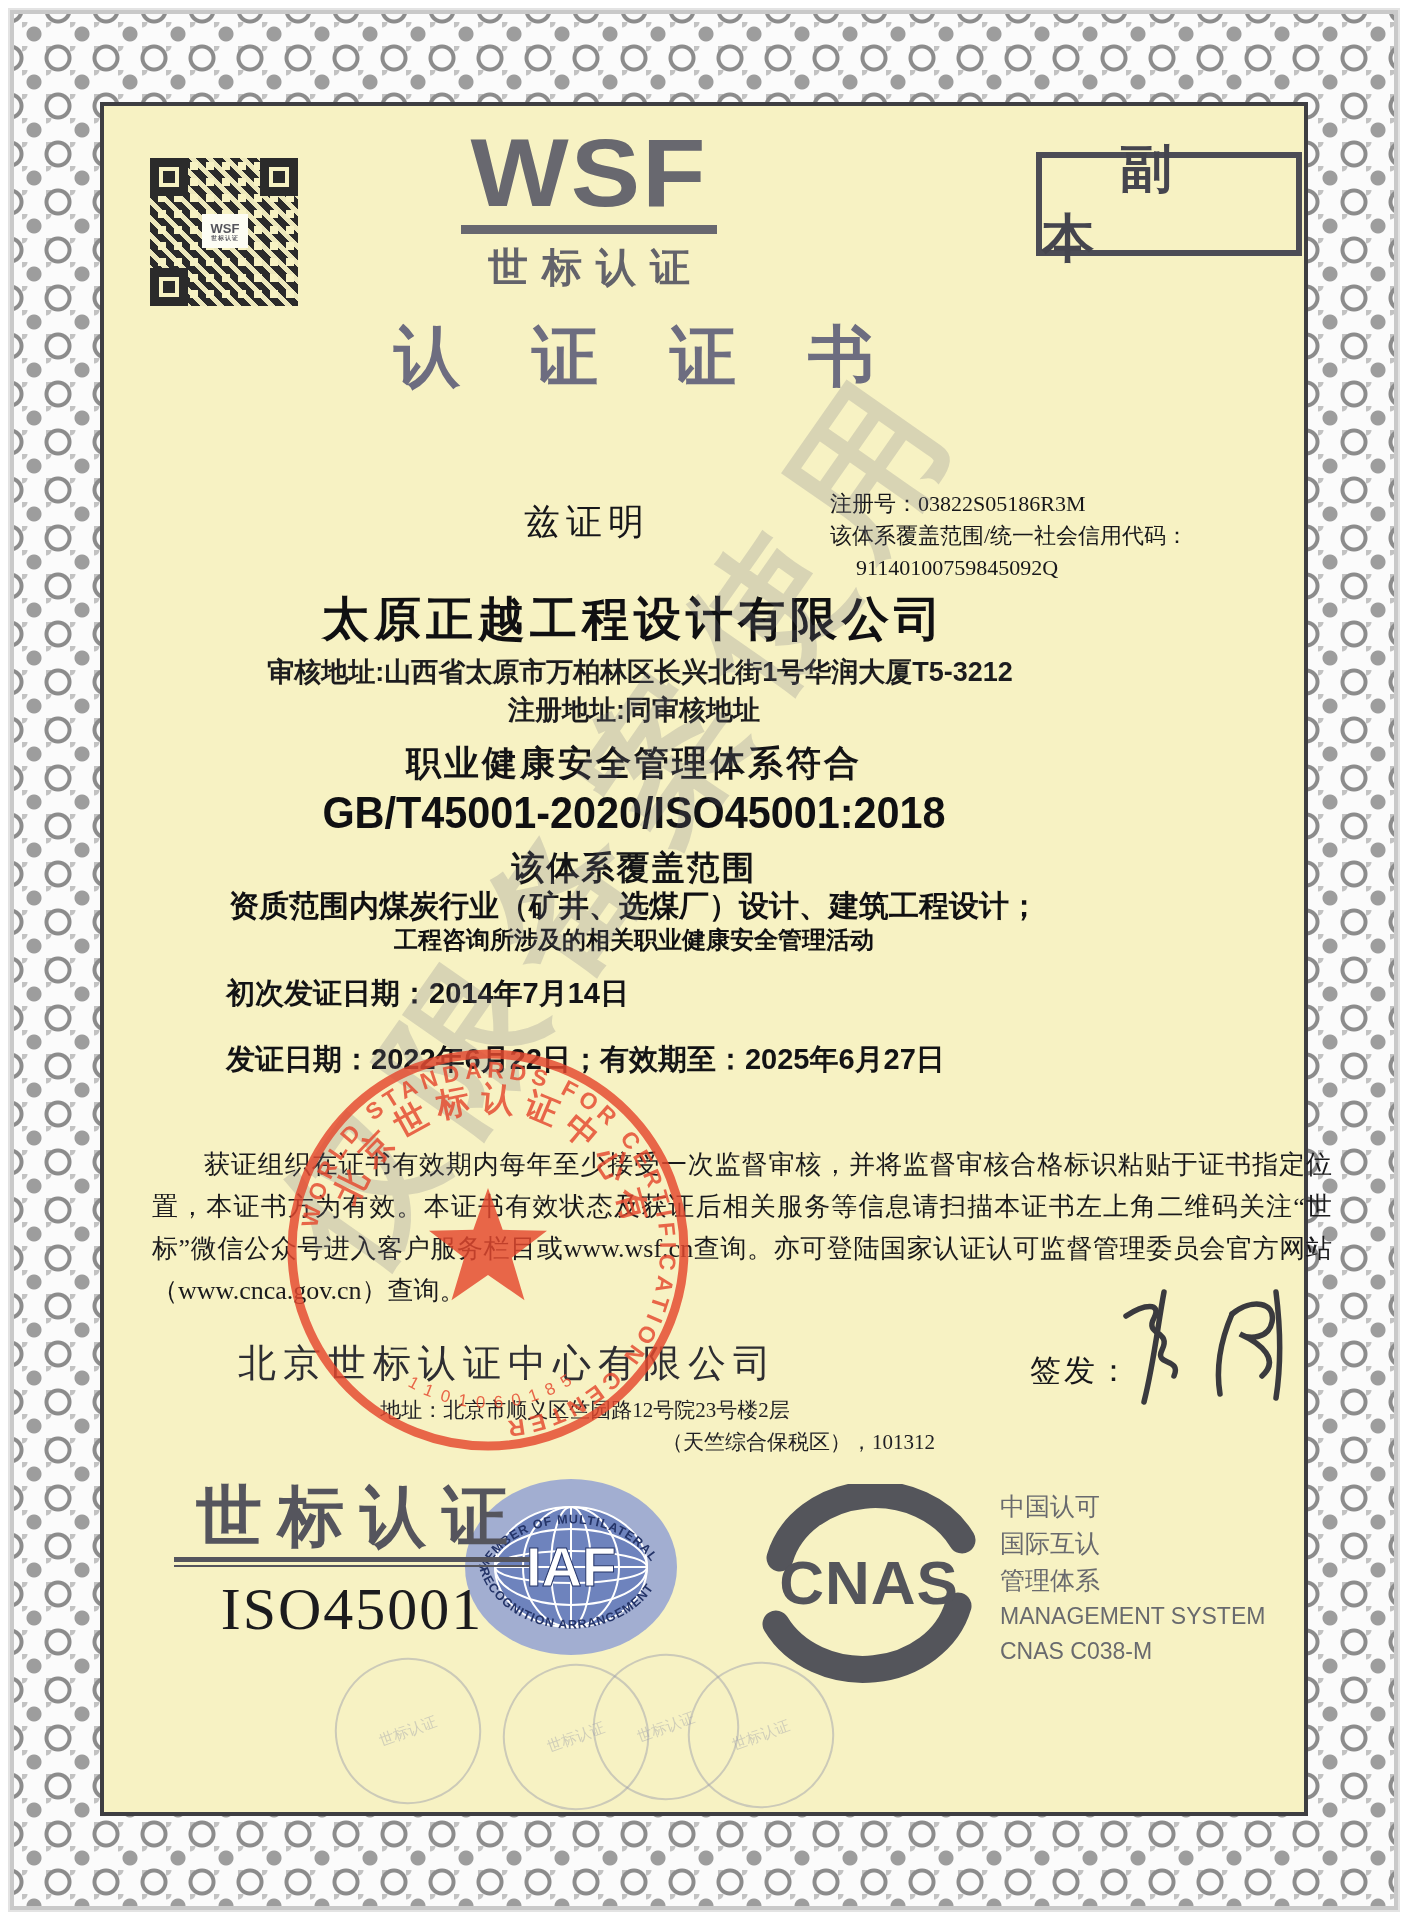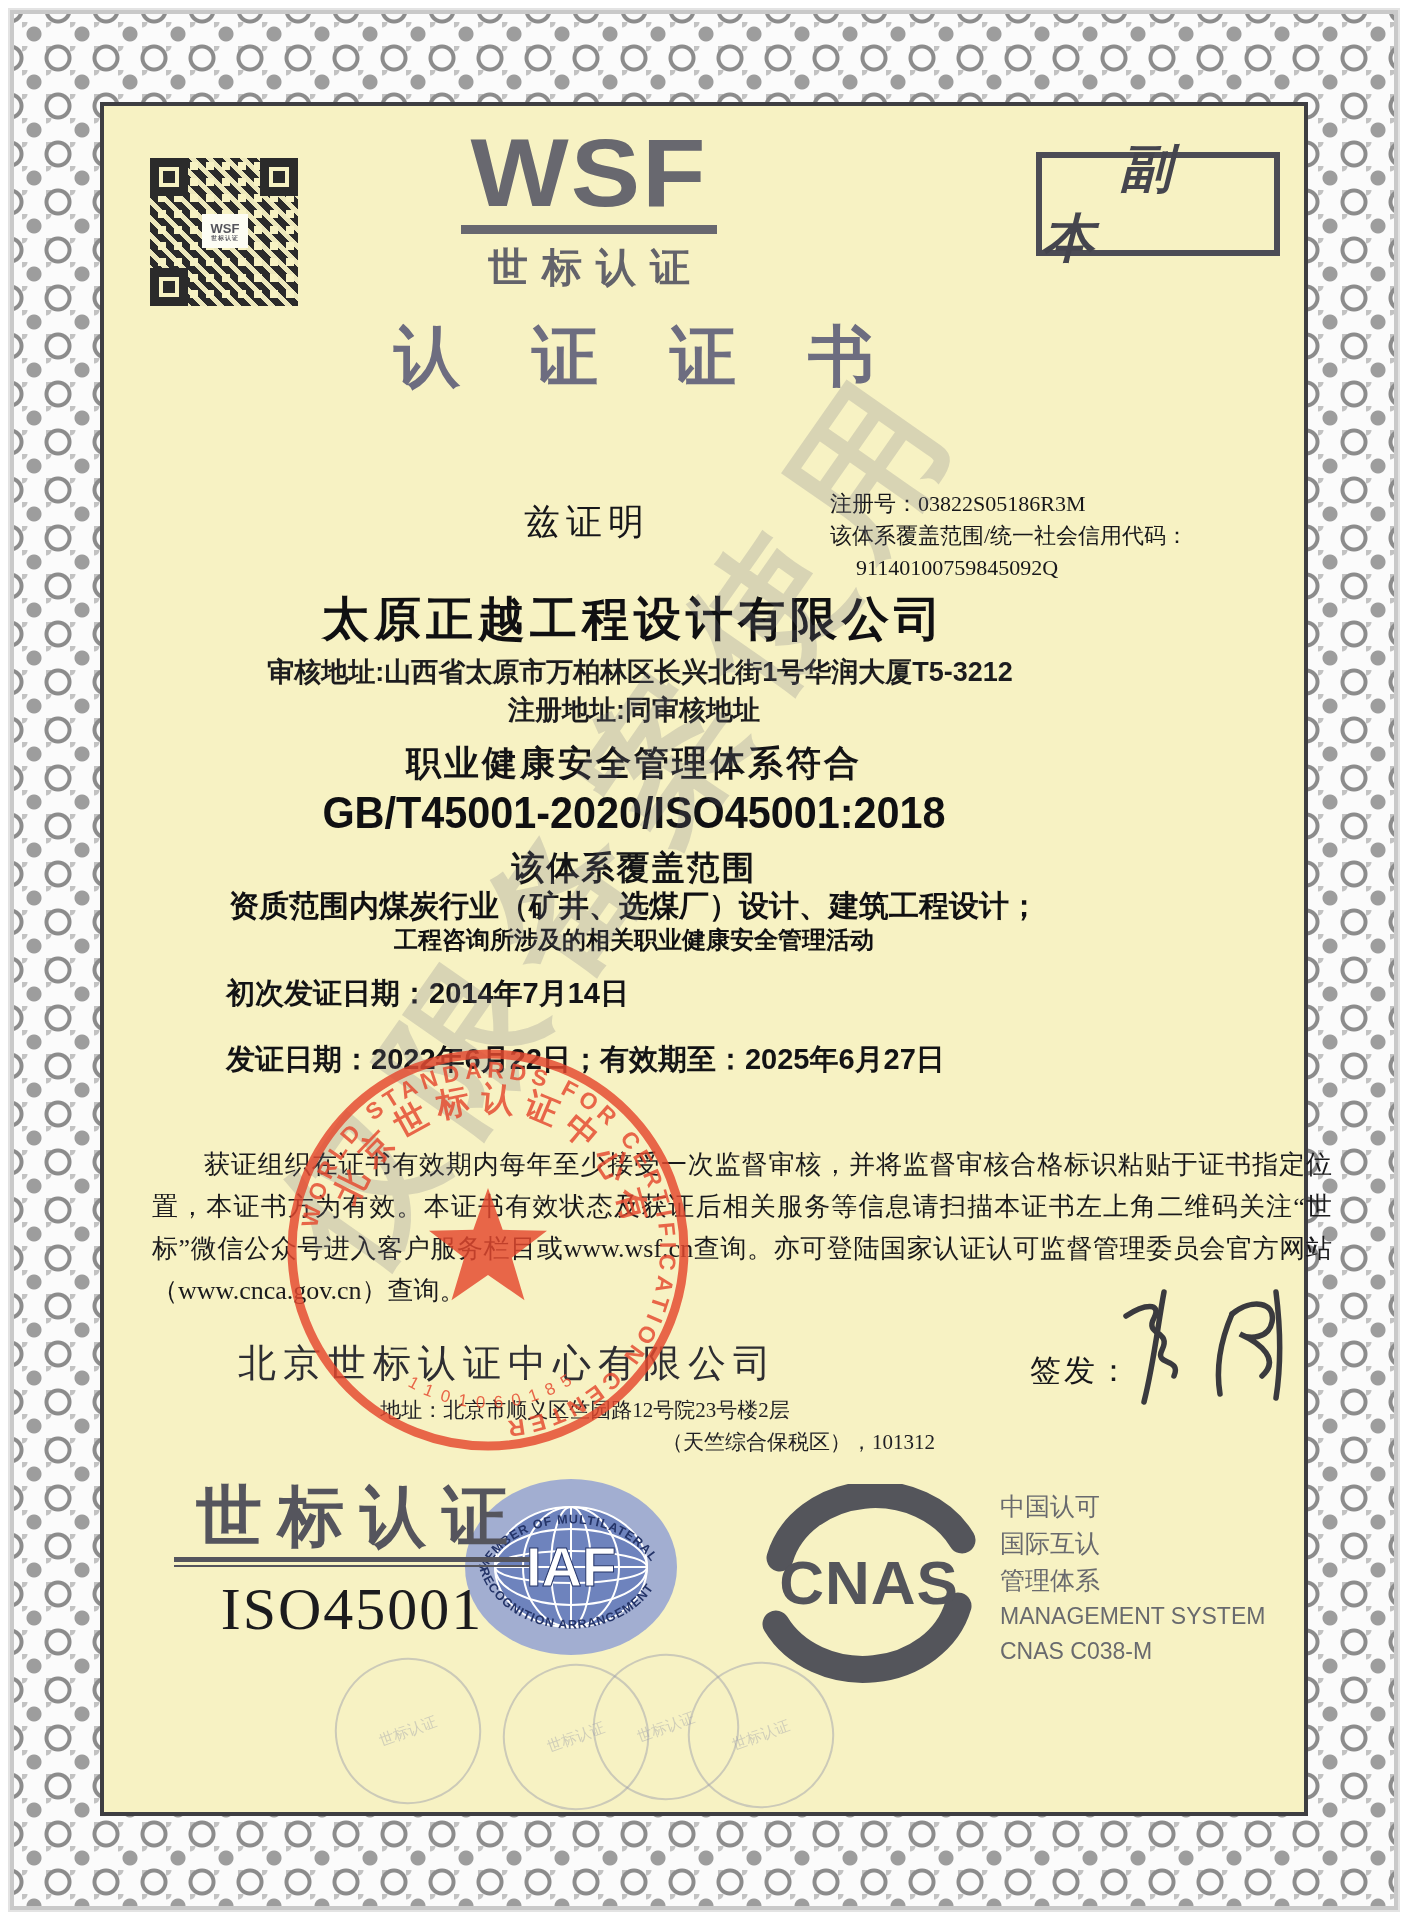"副本" .copy { font-style: italic -> none; width: 244px -> 266px }
